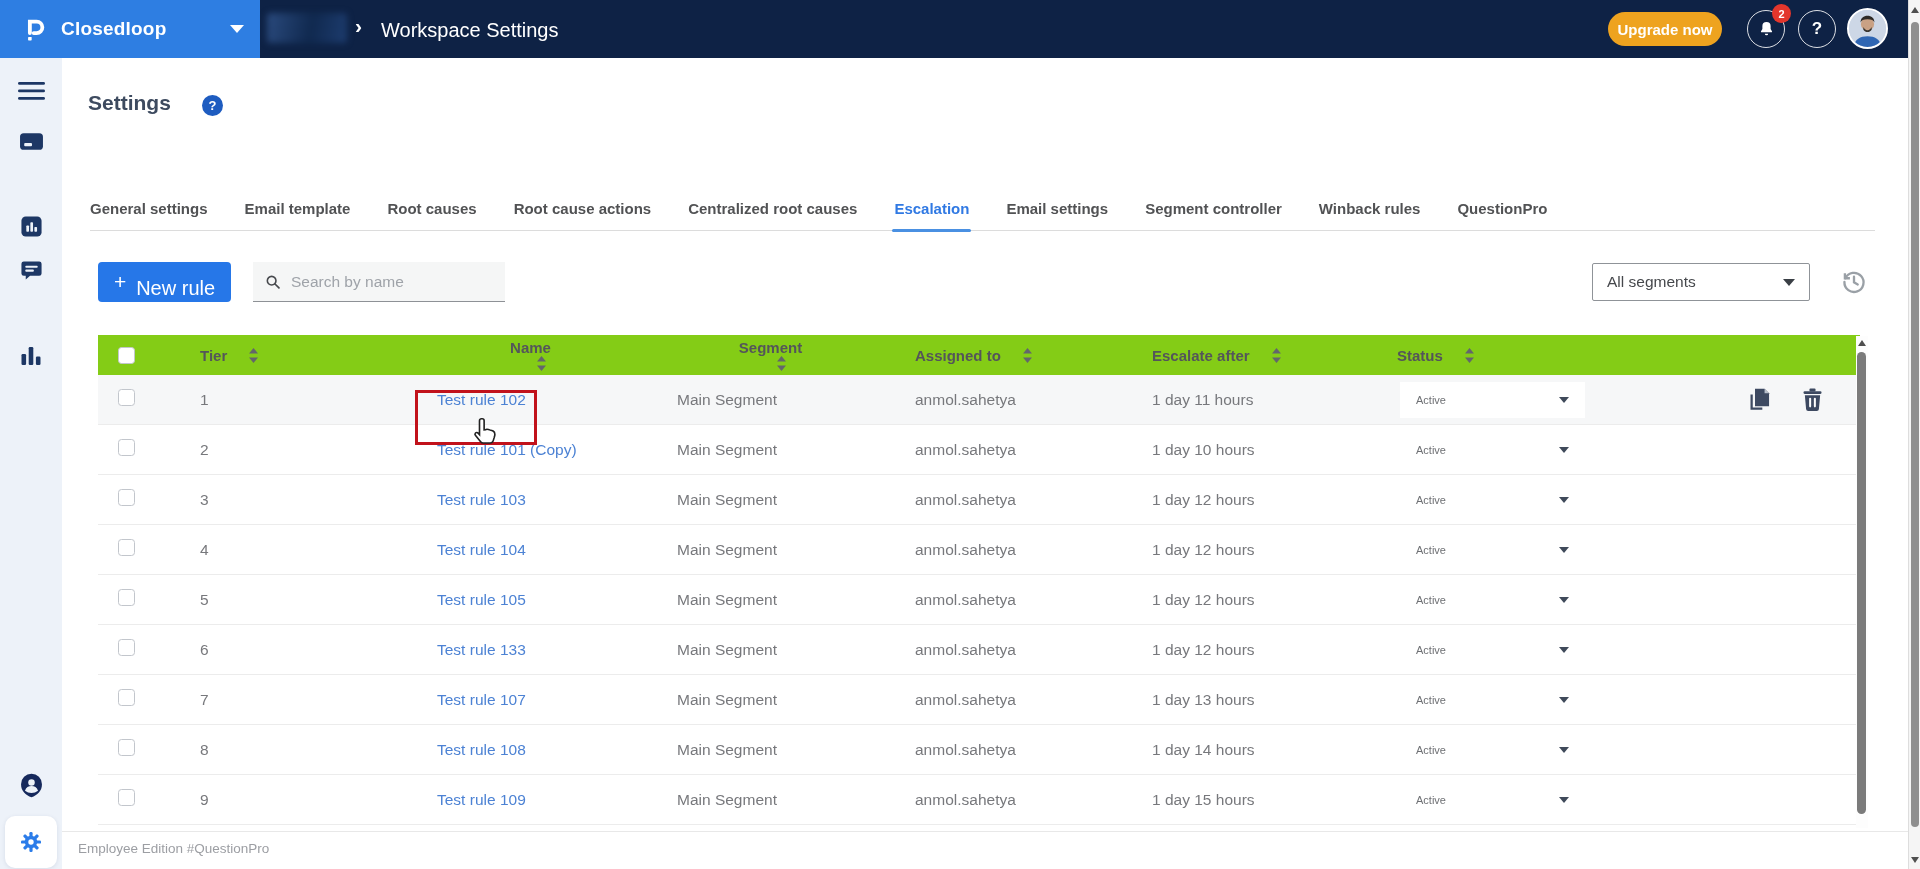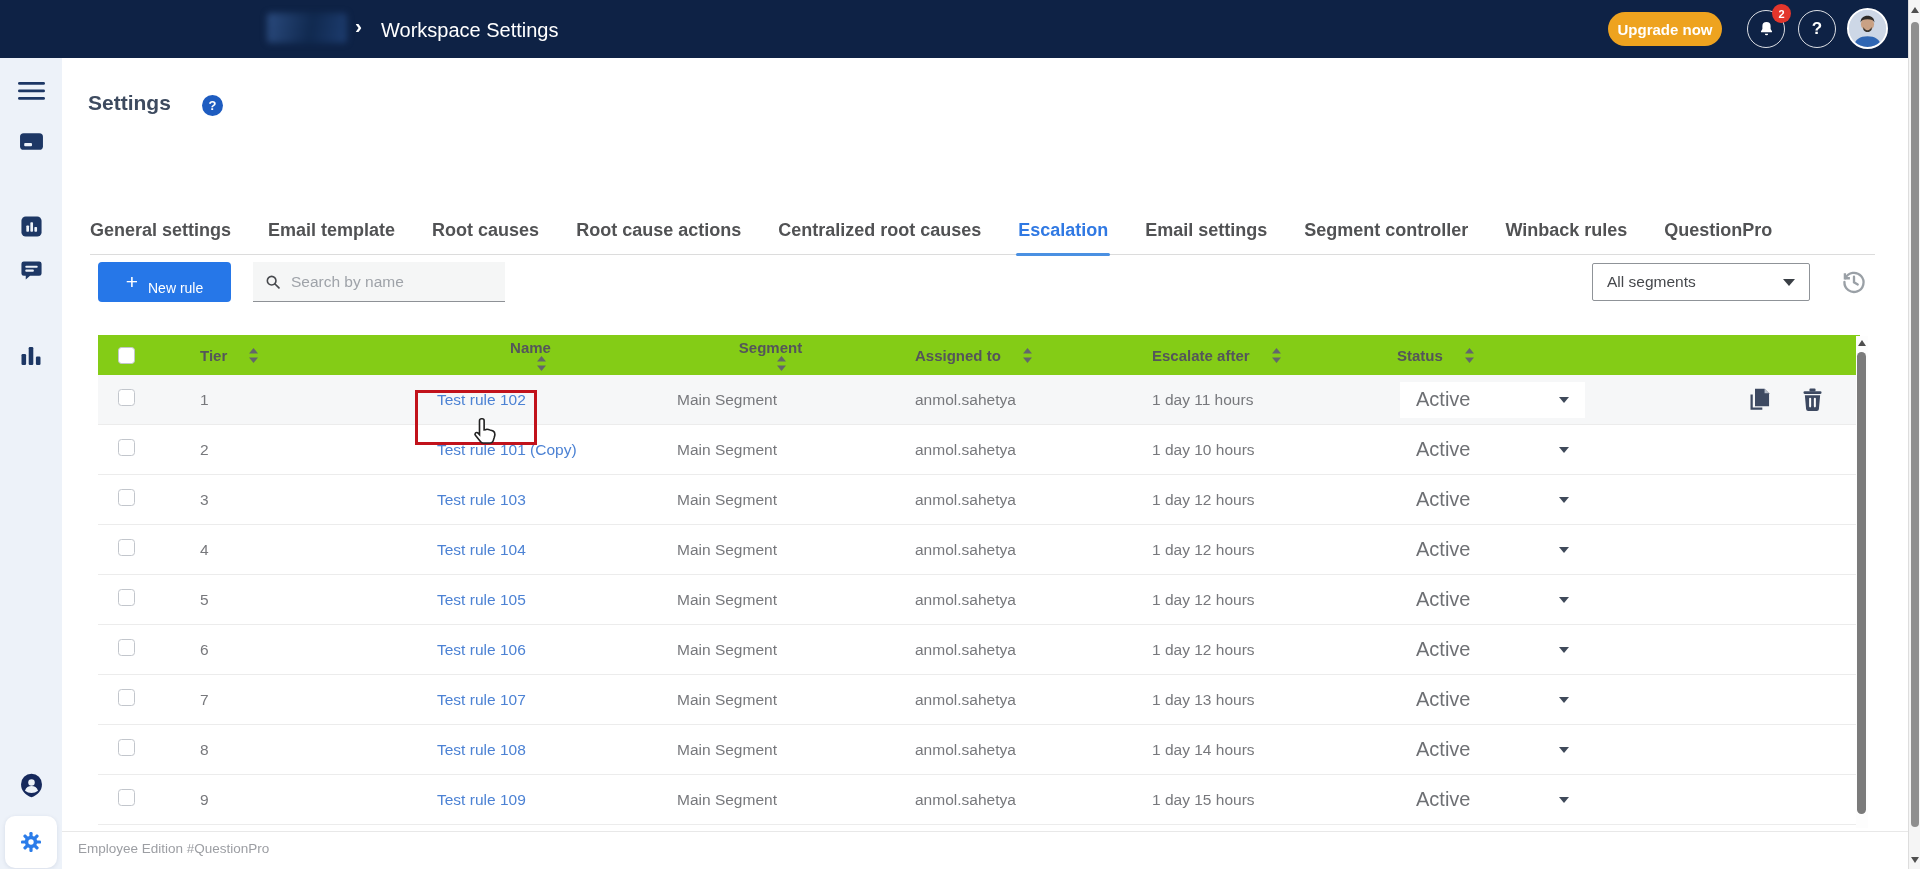"Closedloop" div.brand-block { html: none -> <div> <svg> <path></path> <rect></rect> </svg> <span>Closedloop</span> <span></span> </div> }
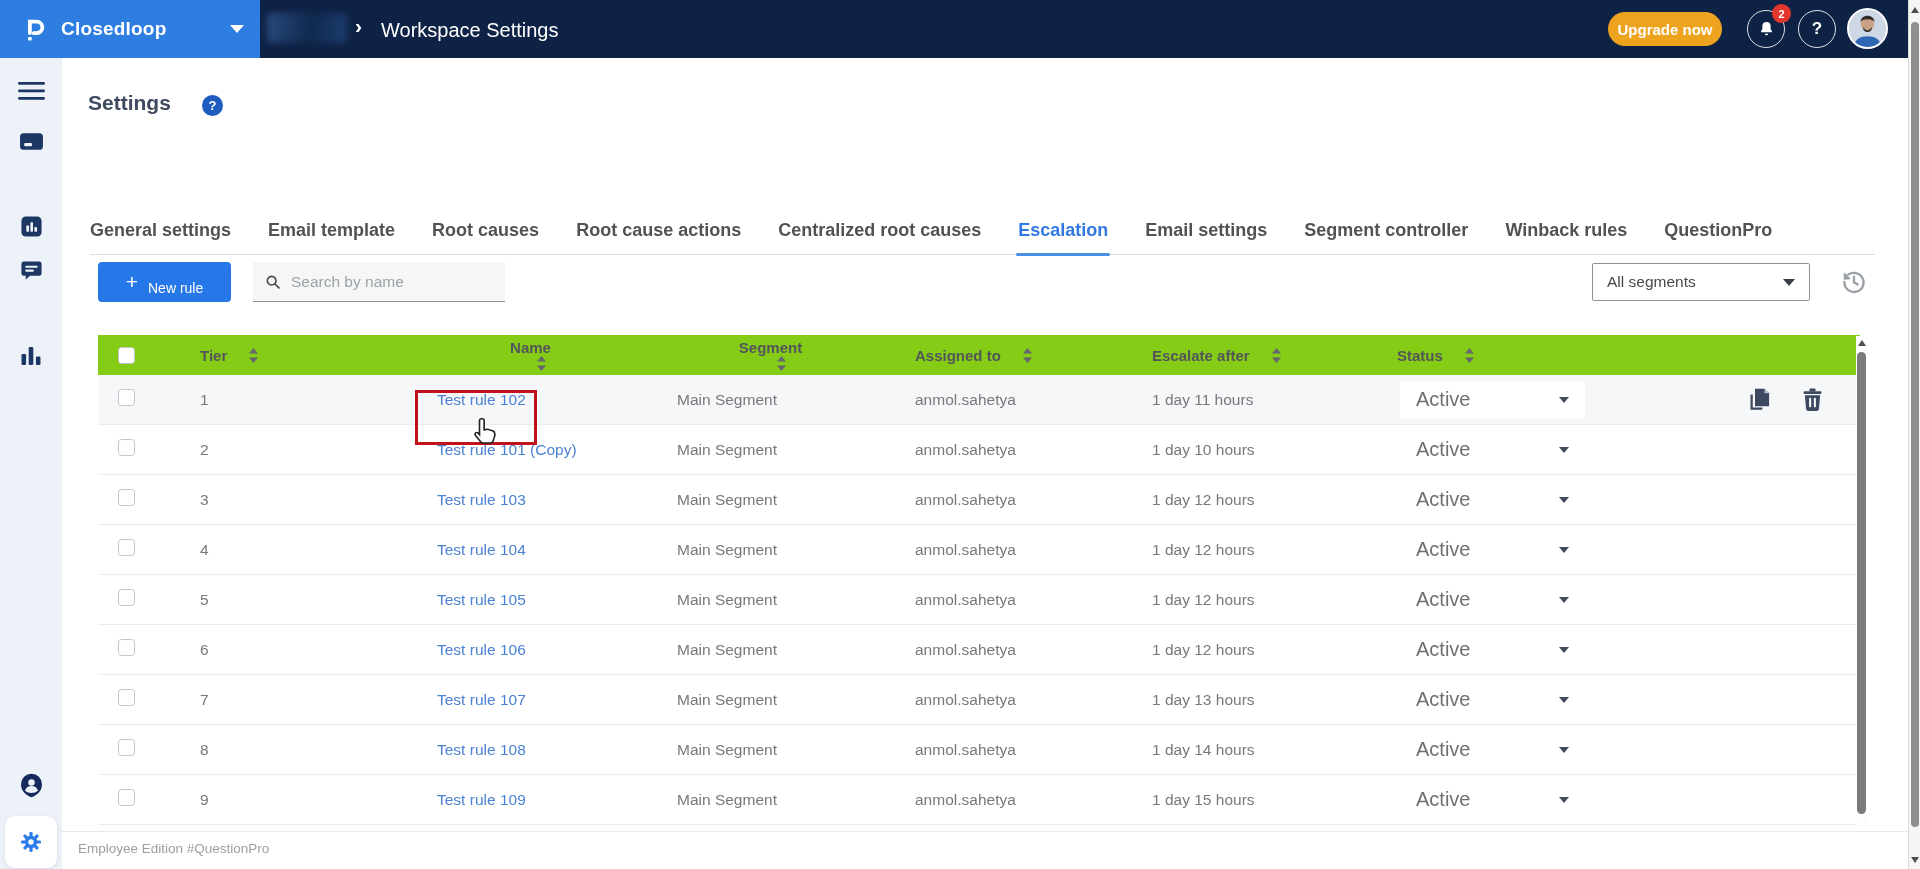"General settings" .tab { font-size: 18px -> 15px; margin-top: 20px -> none }
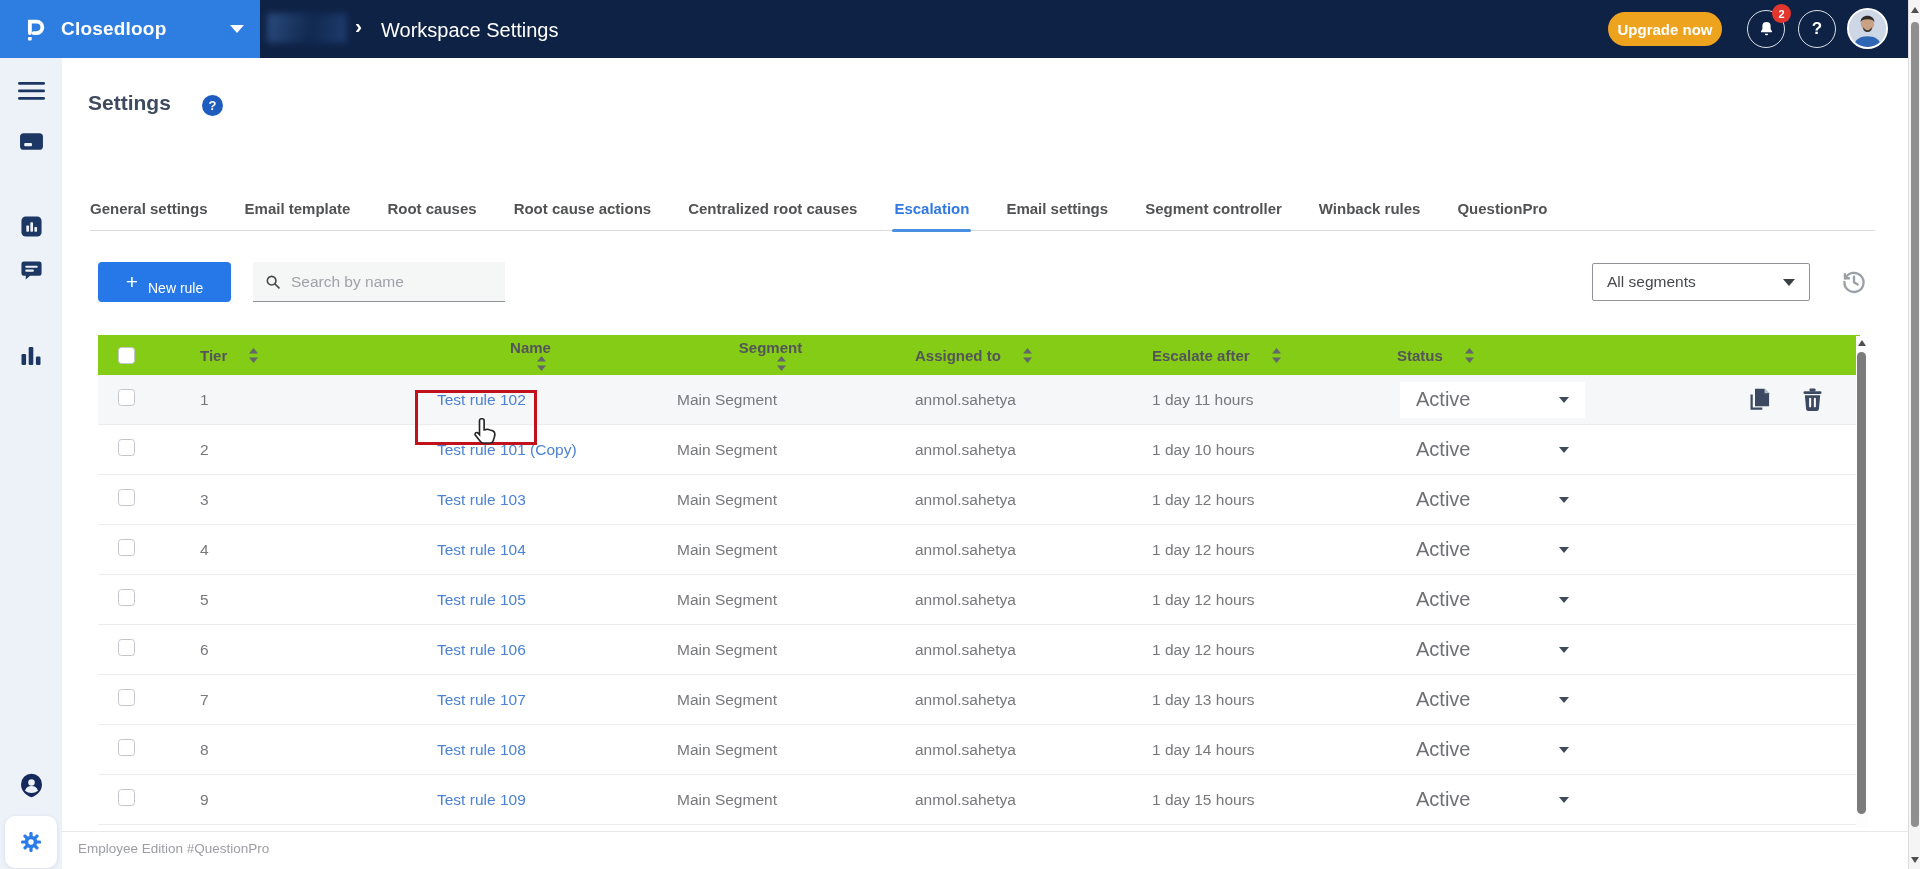"New rule" .new-rule-btn .lbl { font-size: 14px -> 20px }
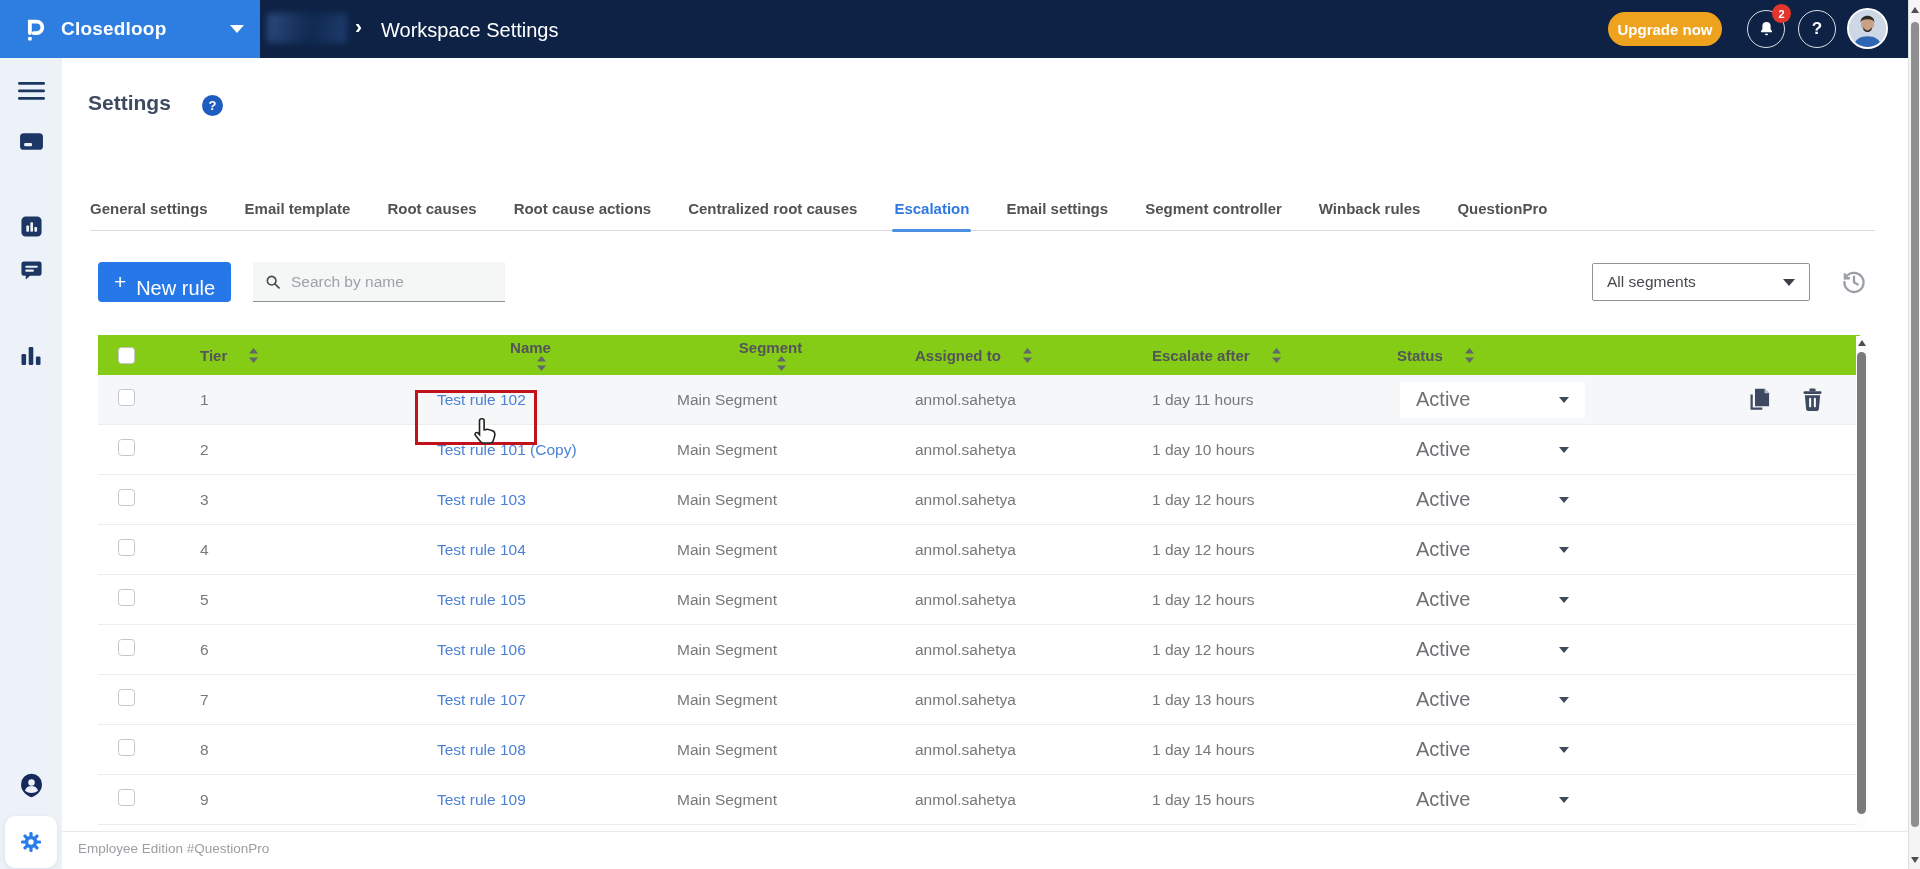"Active" .status-select .val { font-size: 20px -> 11px }
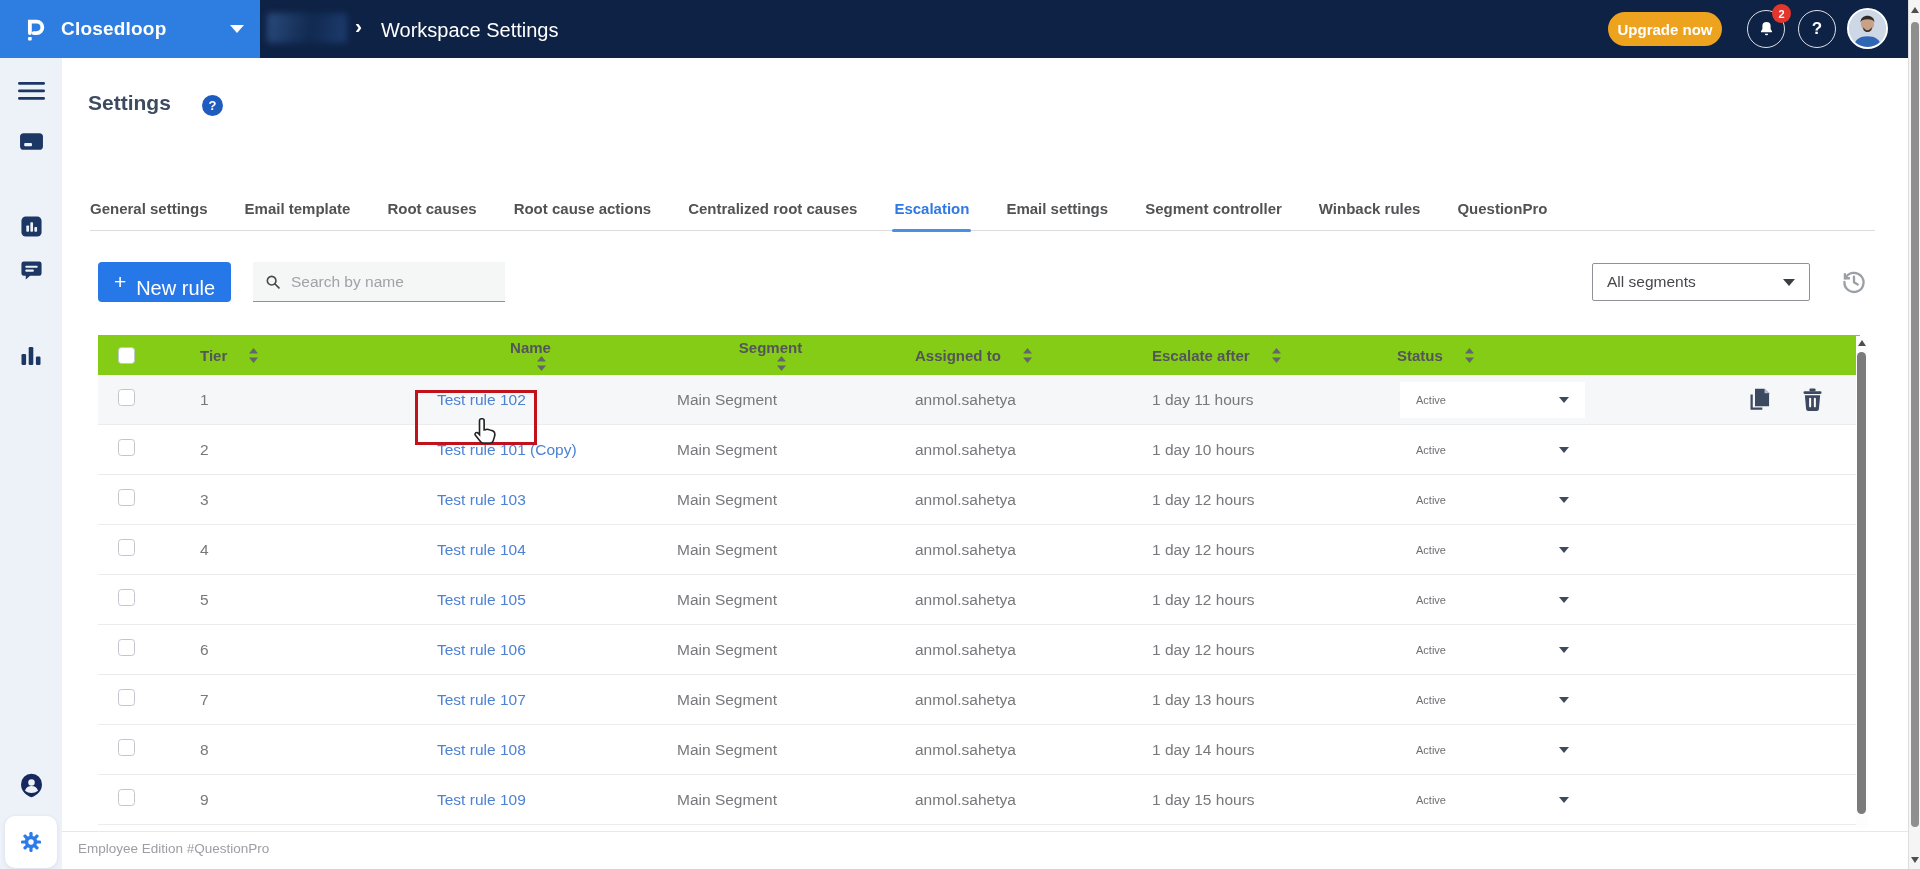"Test rule 106" a.rule-link { text: 106 -> 133 }
